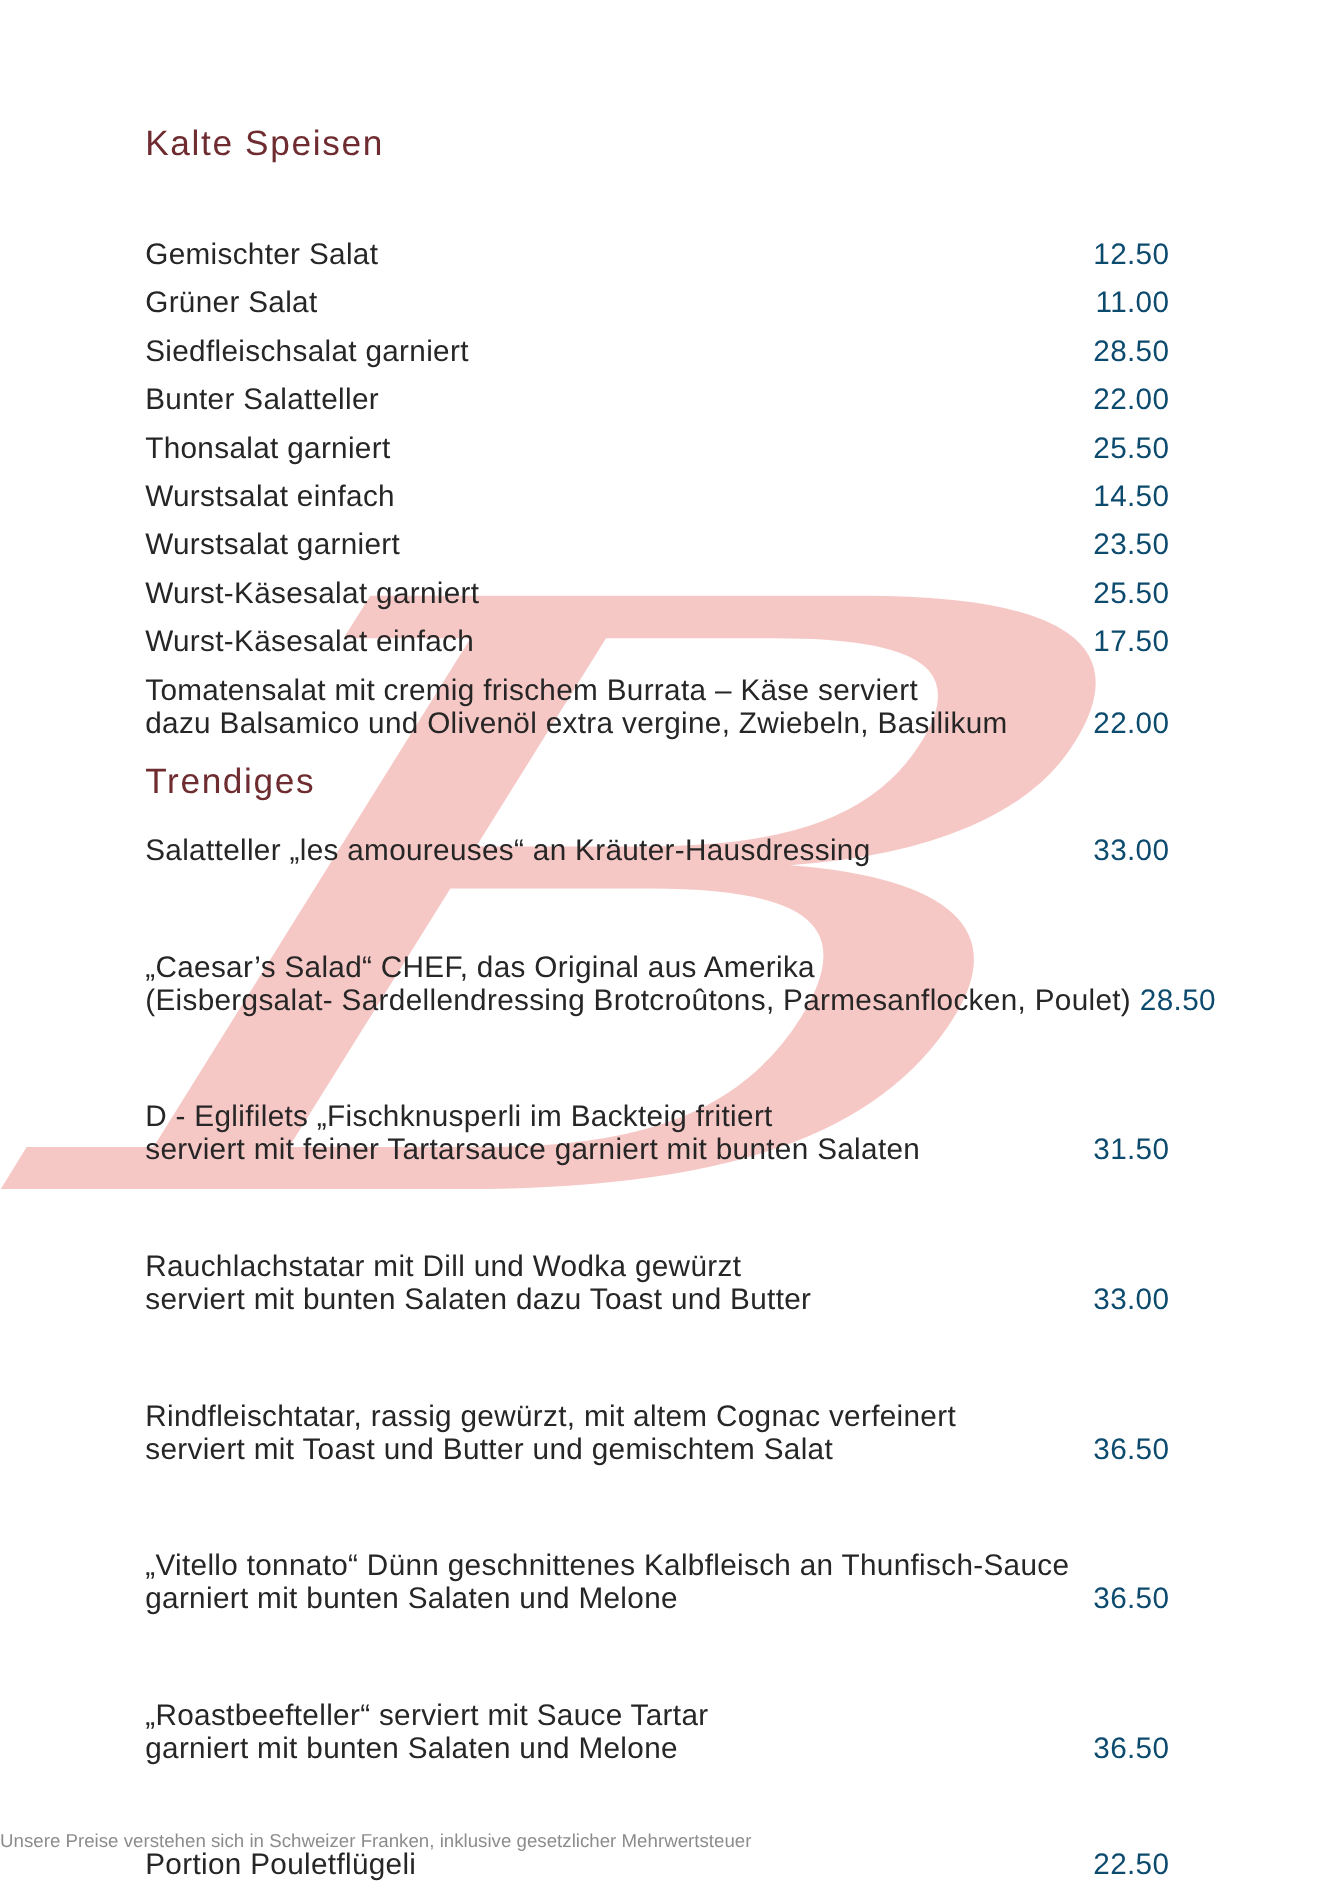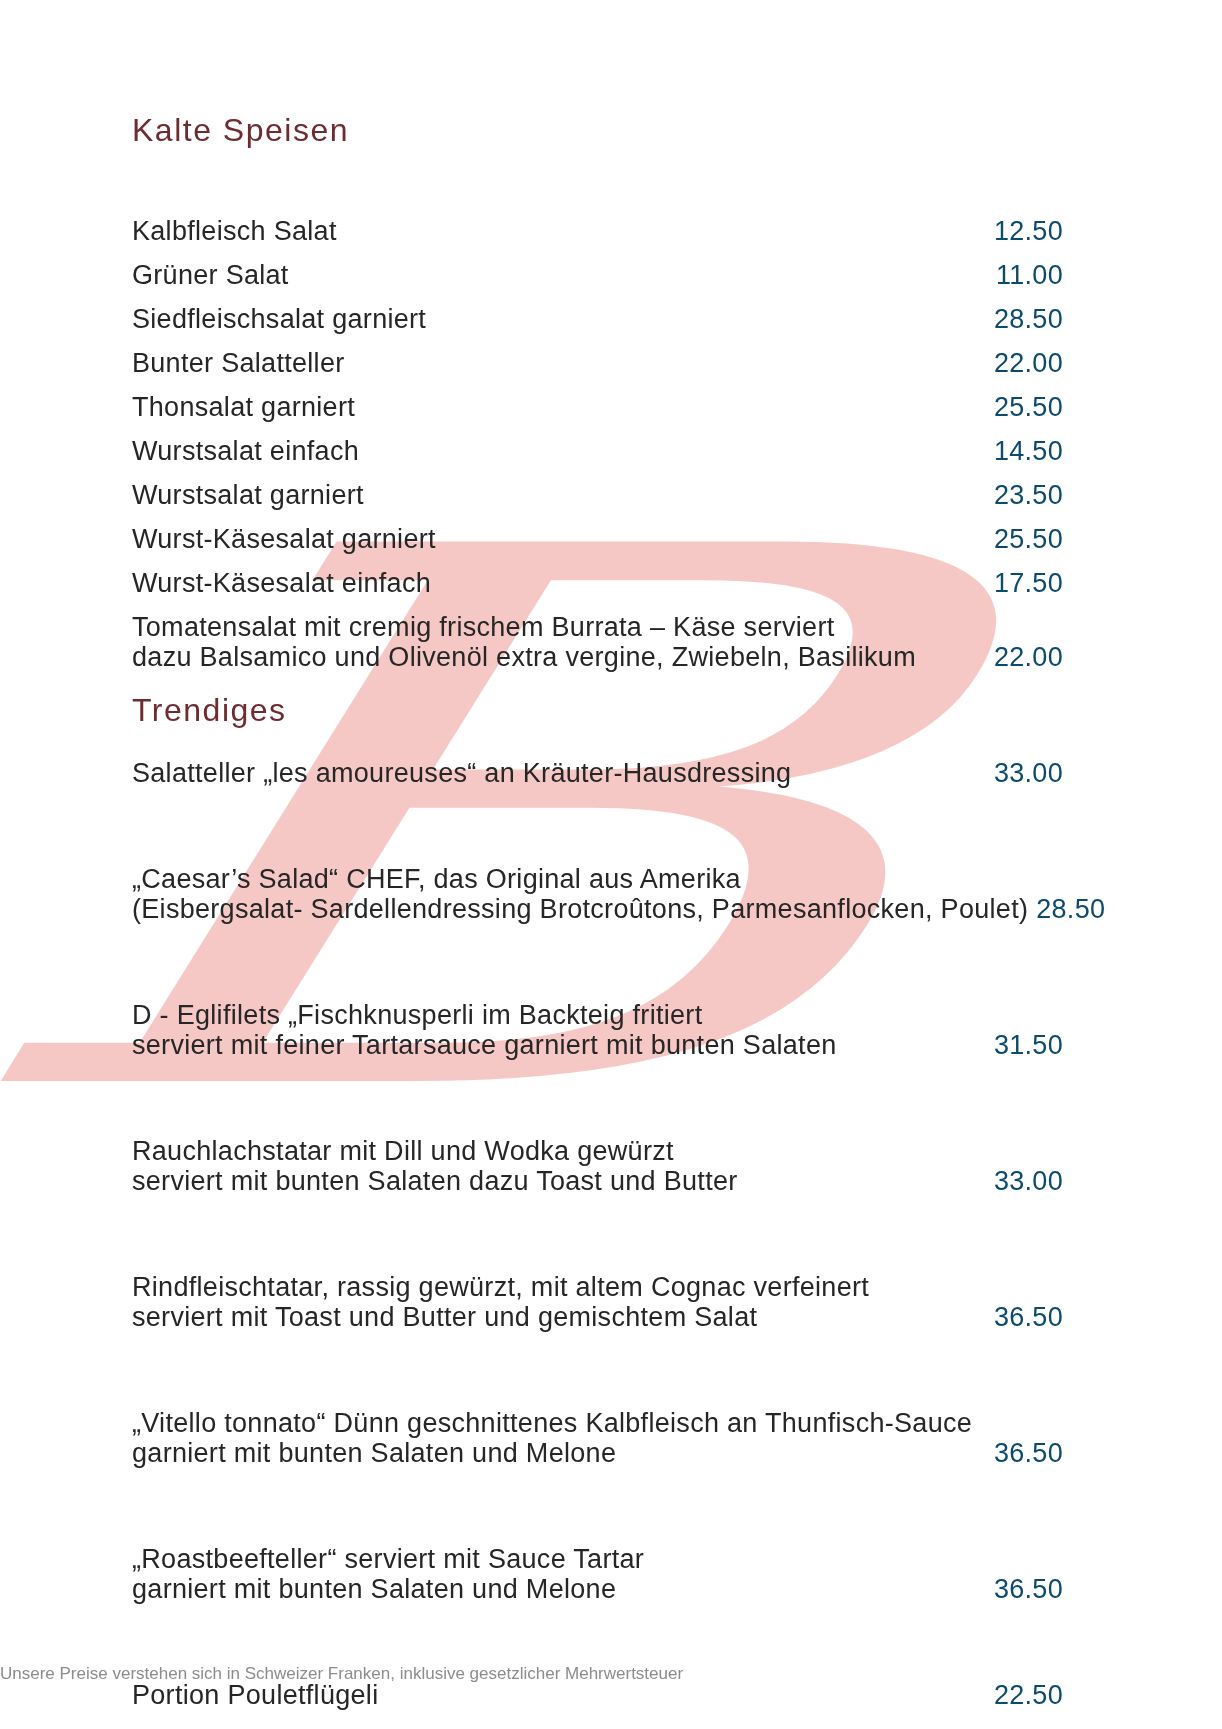"Kalbfleisch Salat" div.name-line { text: Kalbfleisch -> Gemischter }
